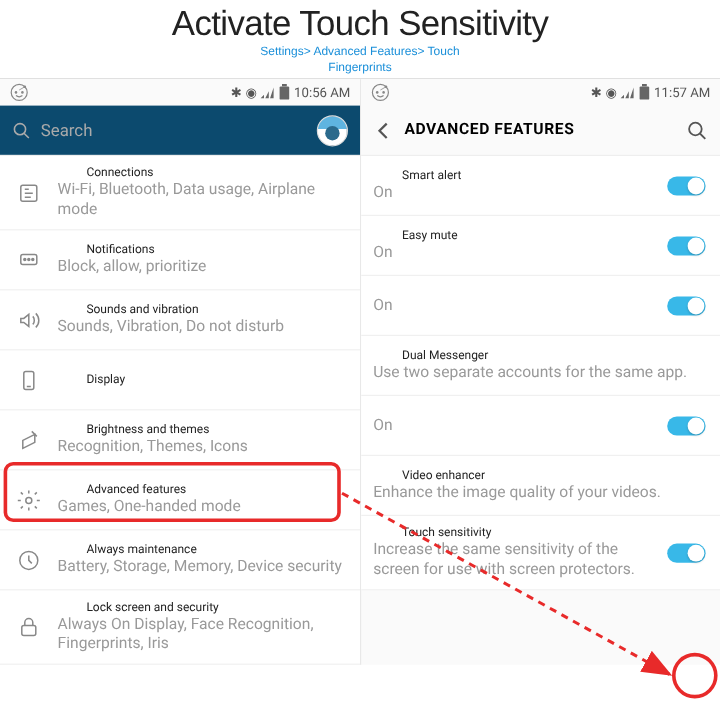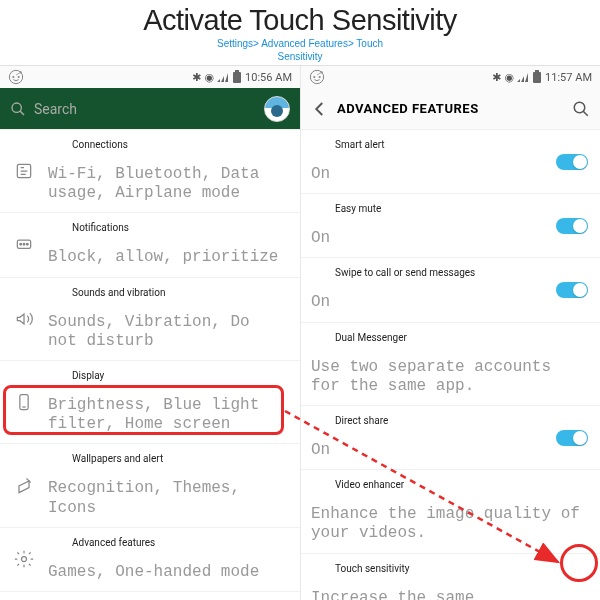"Sensitivity" span { text: Sensitivity -> Fingerprints }
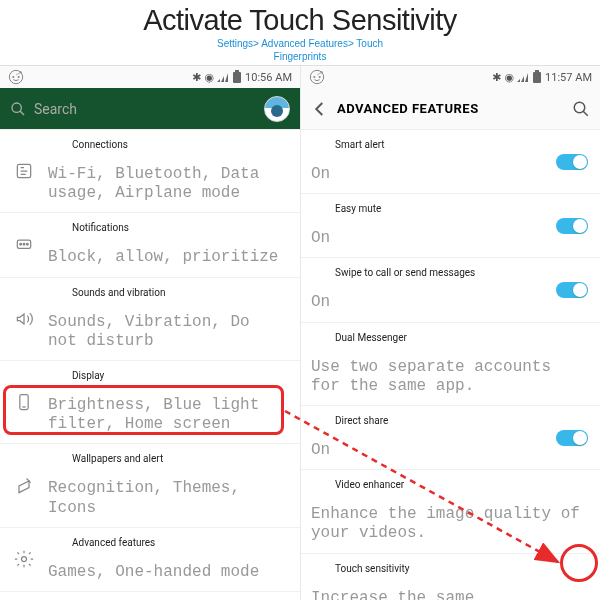"Search" .search-row { background: #14532d -> #0c4a6e }
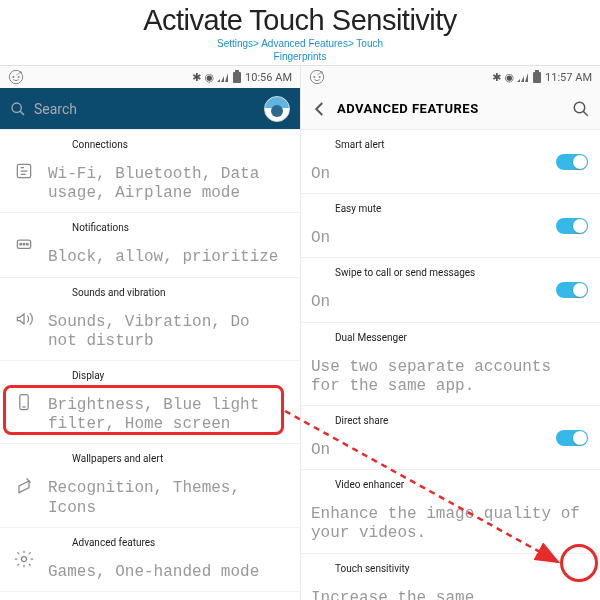"Wi-Fi, Bluetooth, Data usage, Airplane" .item .sub { font-family: Liberation Mono, monospace -> none; font-size: 16px -> 13px; margin-top: 15px -> 1px }
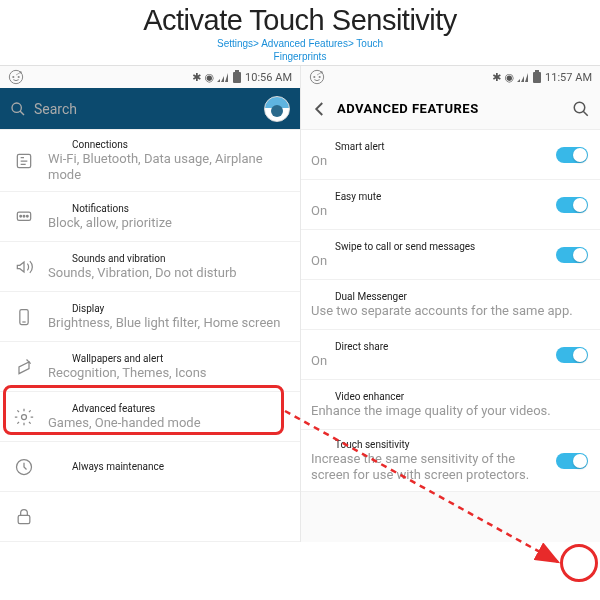"Swipe to call or send" div.label { html: <div>Swipe to call or send messages</div> -> none }
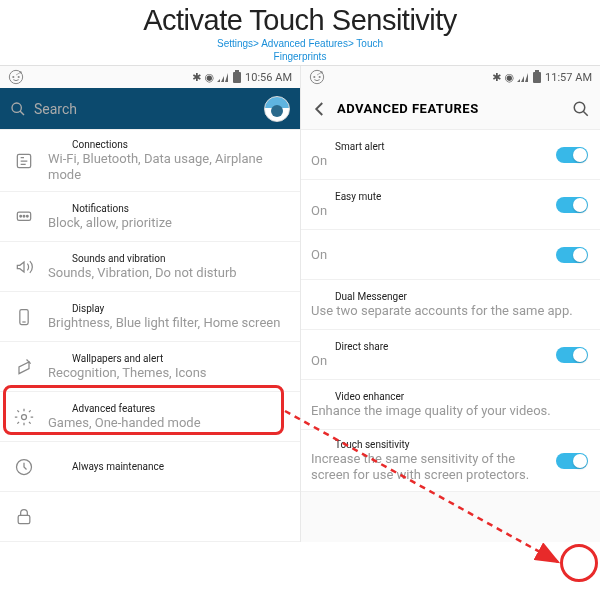"Brightness, Blue light filter, Home" div.sub { html: <div>Brightness, Blue light filter, Home screen</div> -> none }
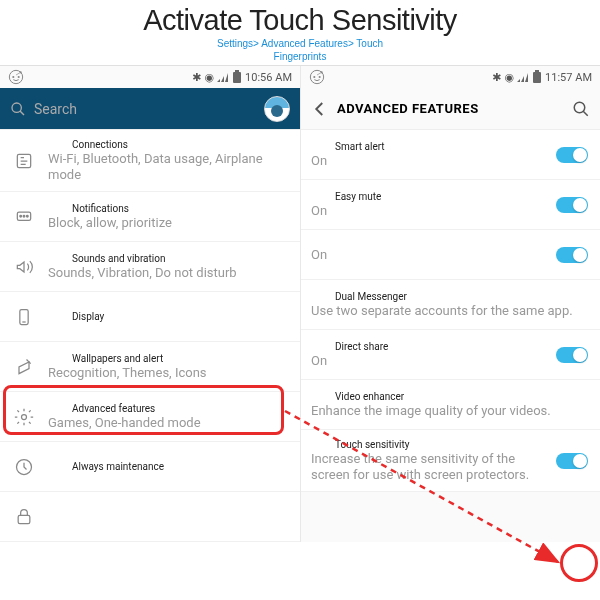"Direct share" div.label { html: <div>Direct share</div> -> none }
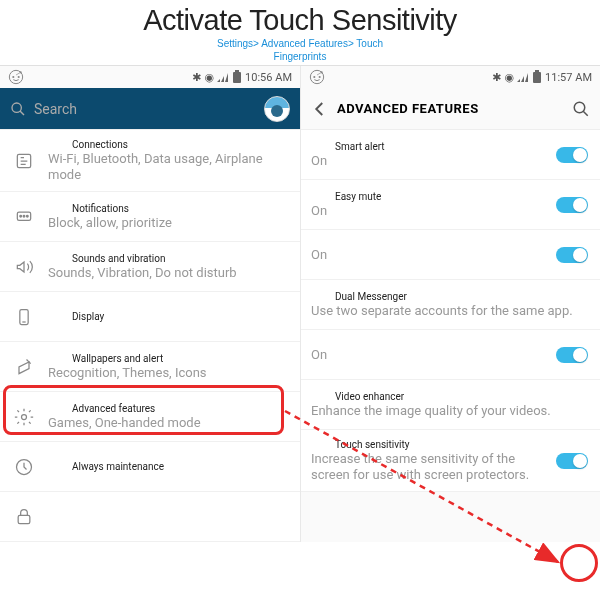"Wallpapers and alert" div.label { text: Wallpapers and alert -> Brightness and themes }
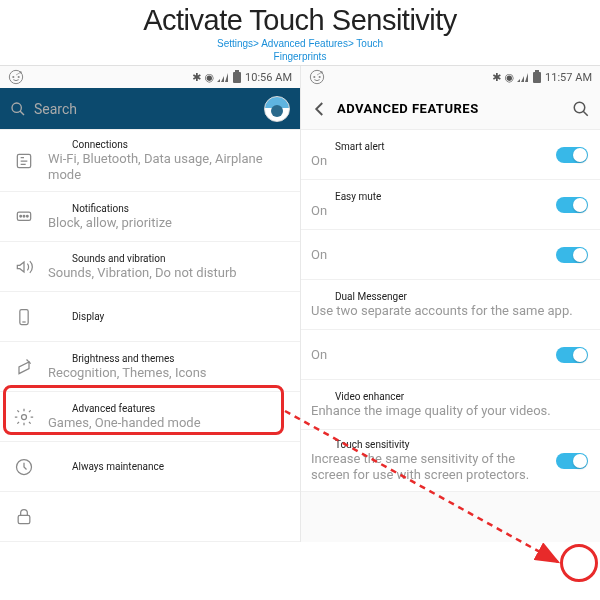"Battery, Storage, Memory, Device" div.sub { html: none -> <div>Battery, Storage, Memory, Device security</div> }
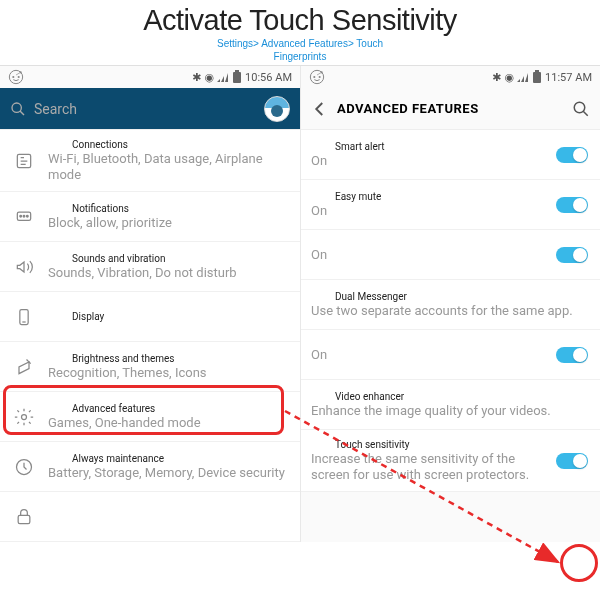"Lock screen and security" div.text-col { html: none -> <div> <div>Lock screen and security</div> <div>Always On Display, Face Recognition, Fingerprints, Iris</div> </div> }
